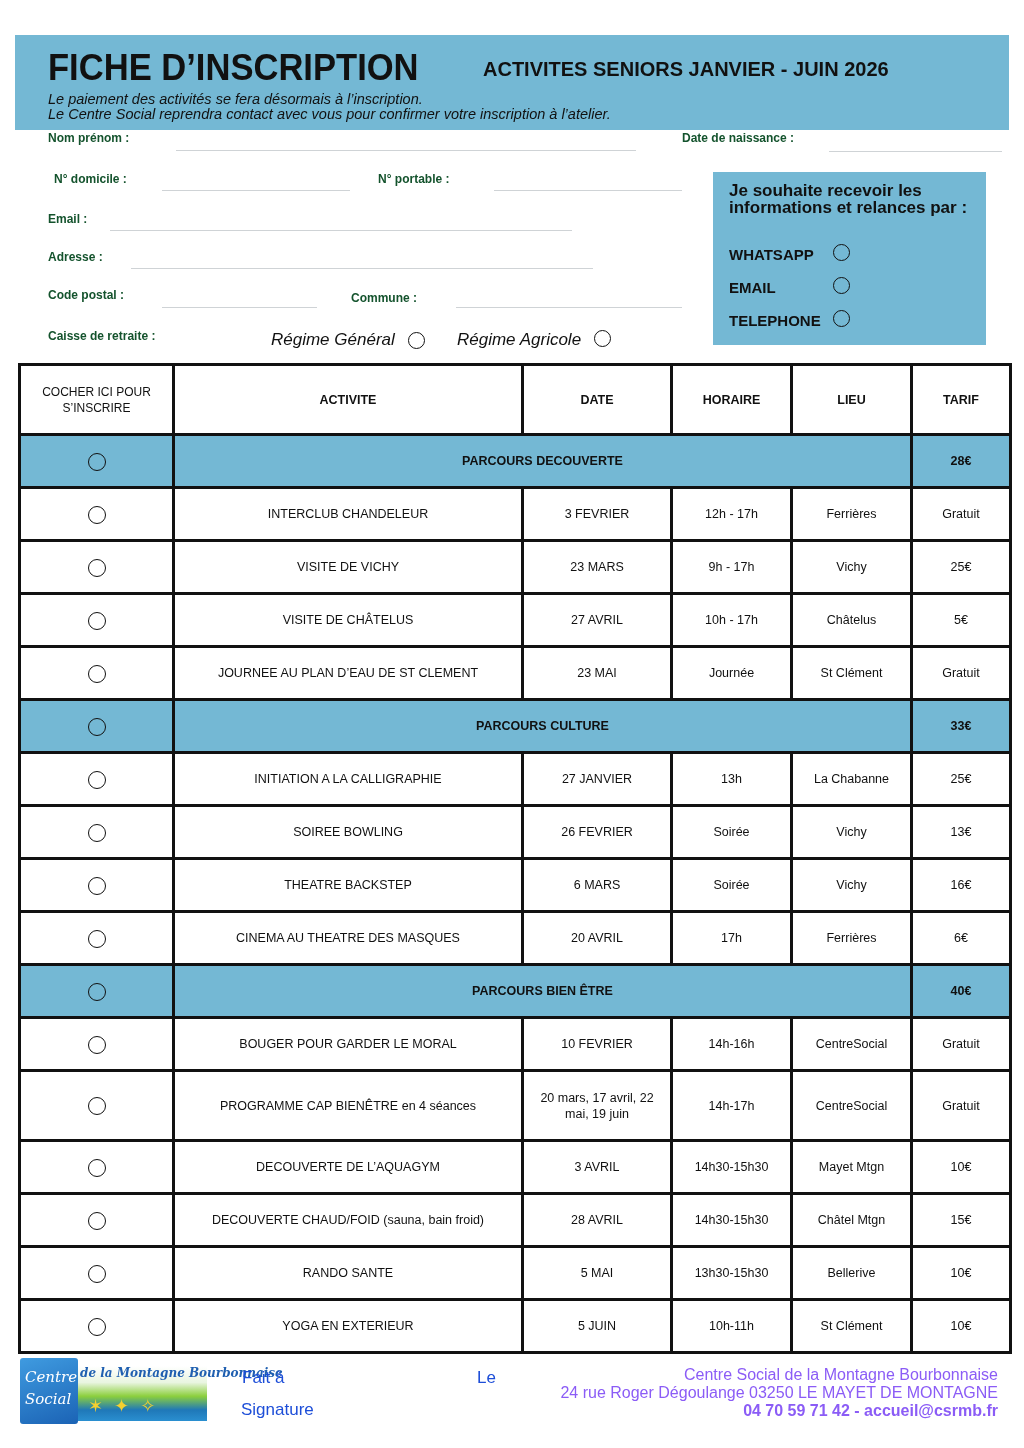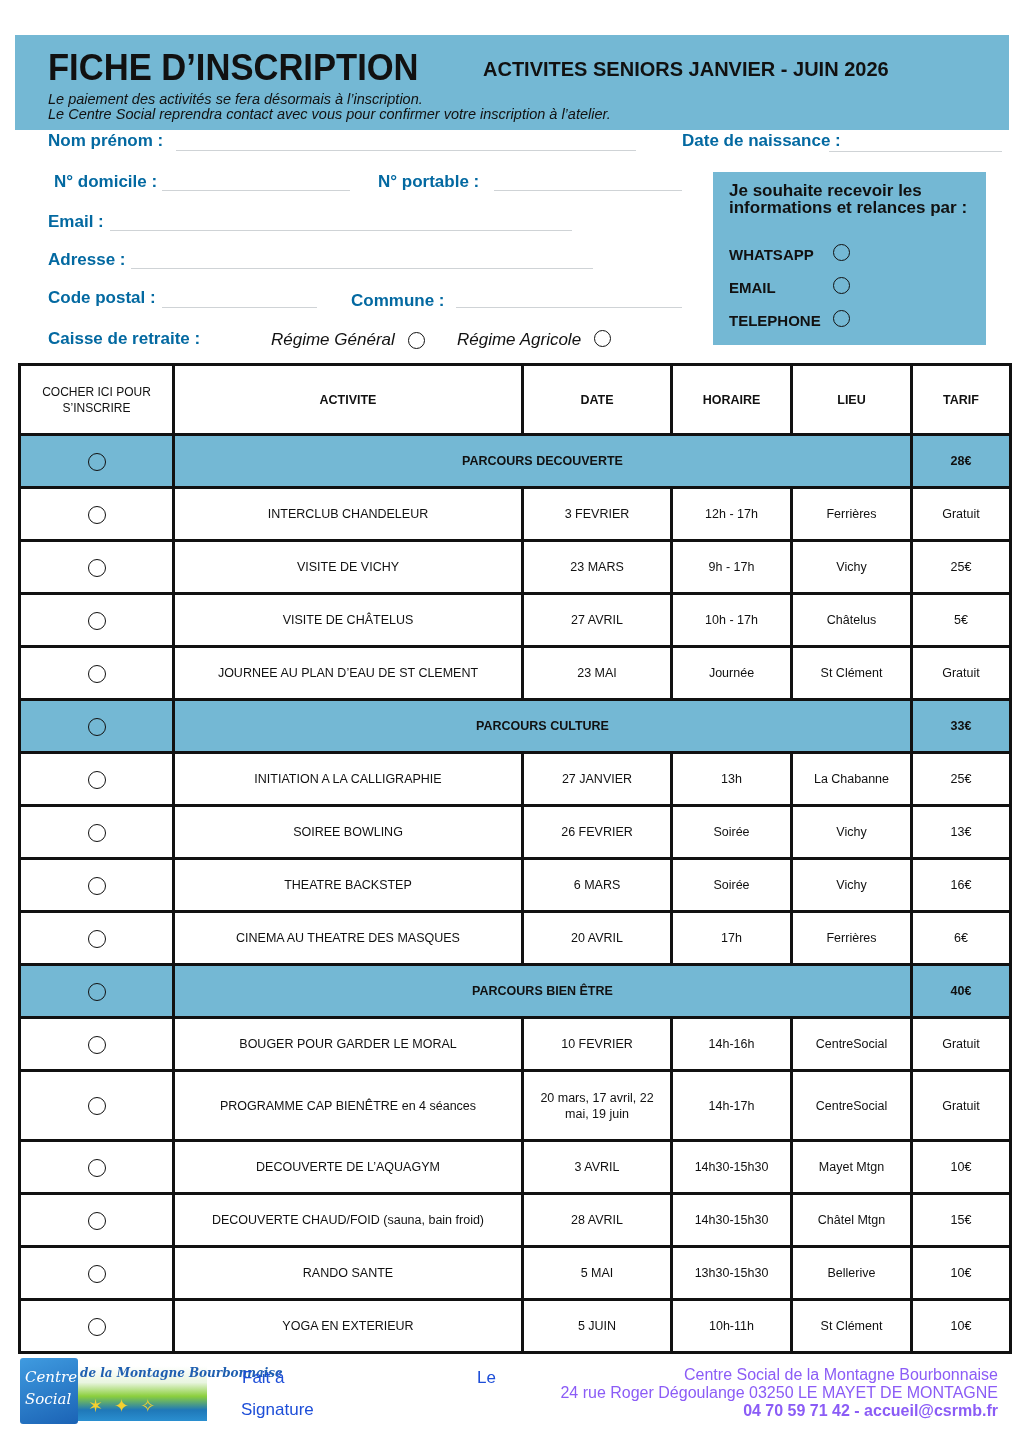"Nom prénom :" .field-label { color: #0369a1 -> #14532d; font-size: 17px -> 12px }
